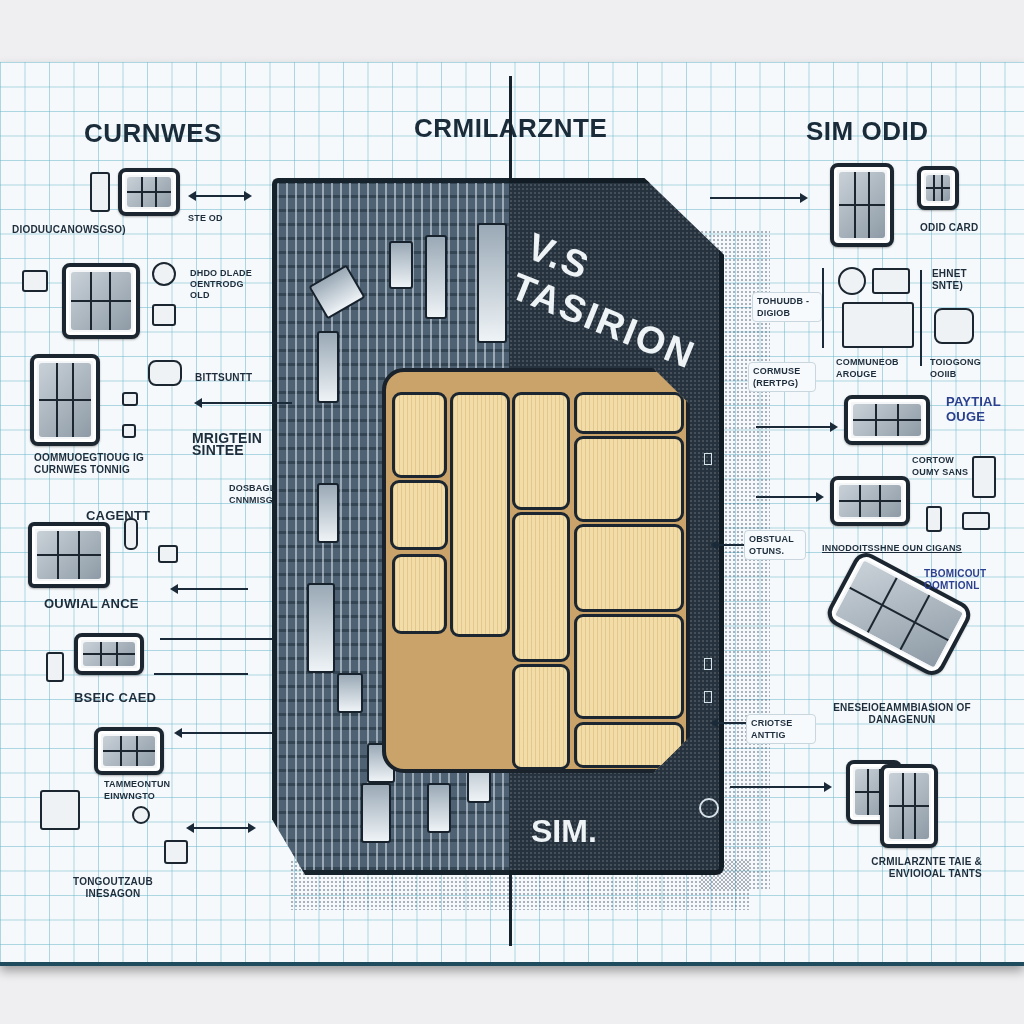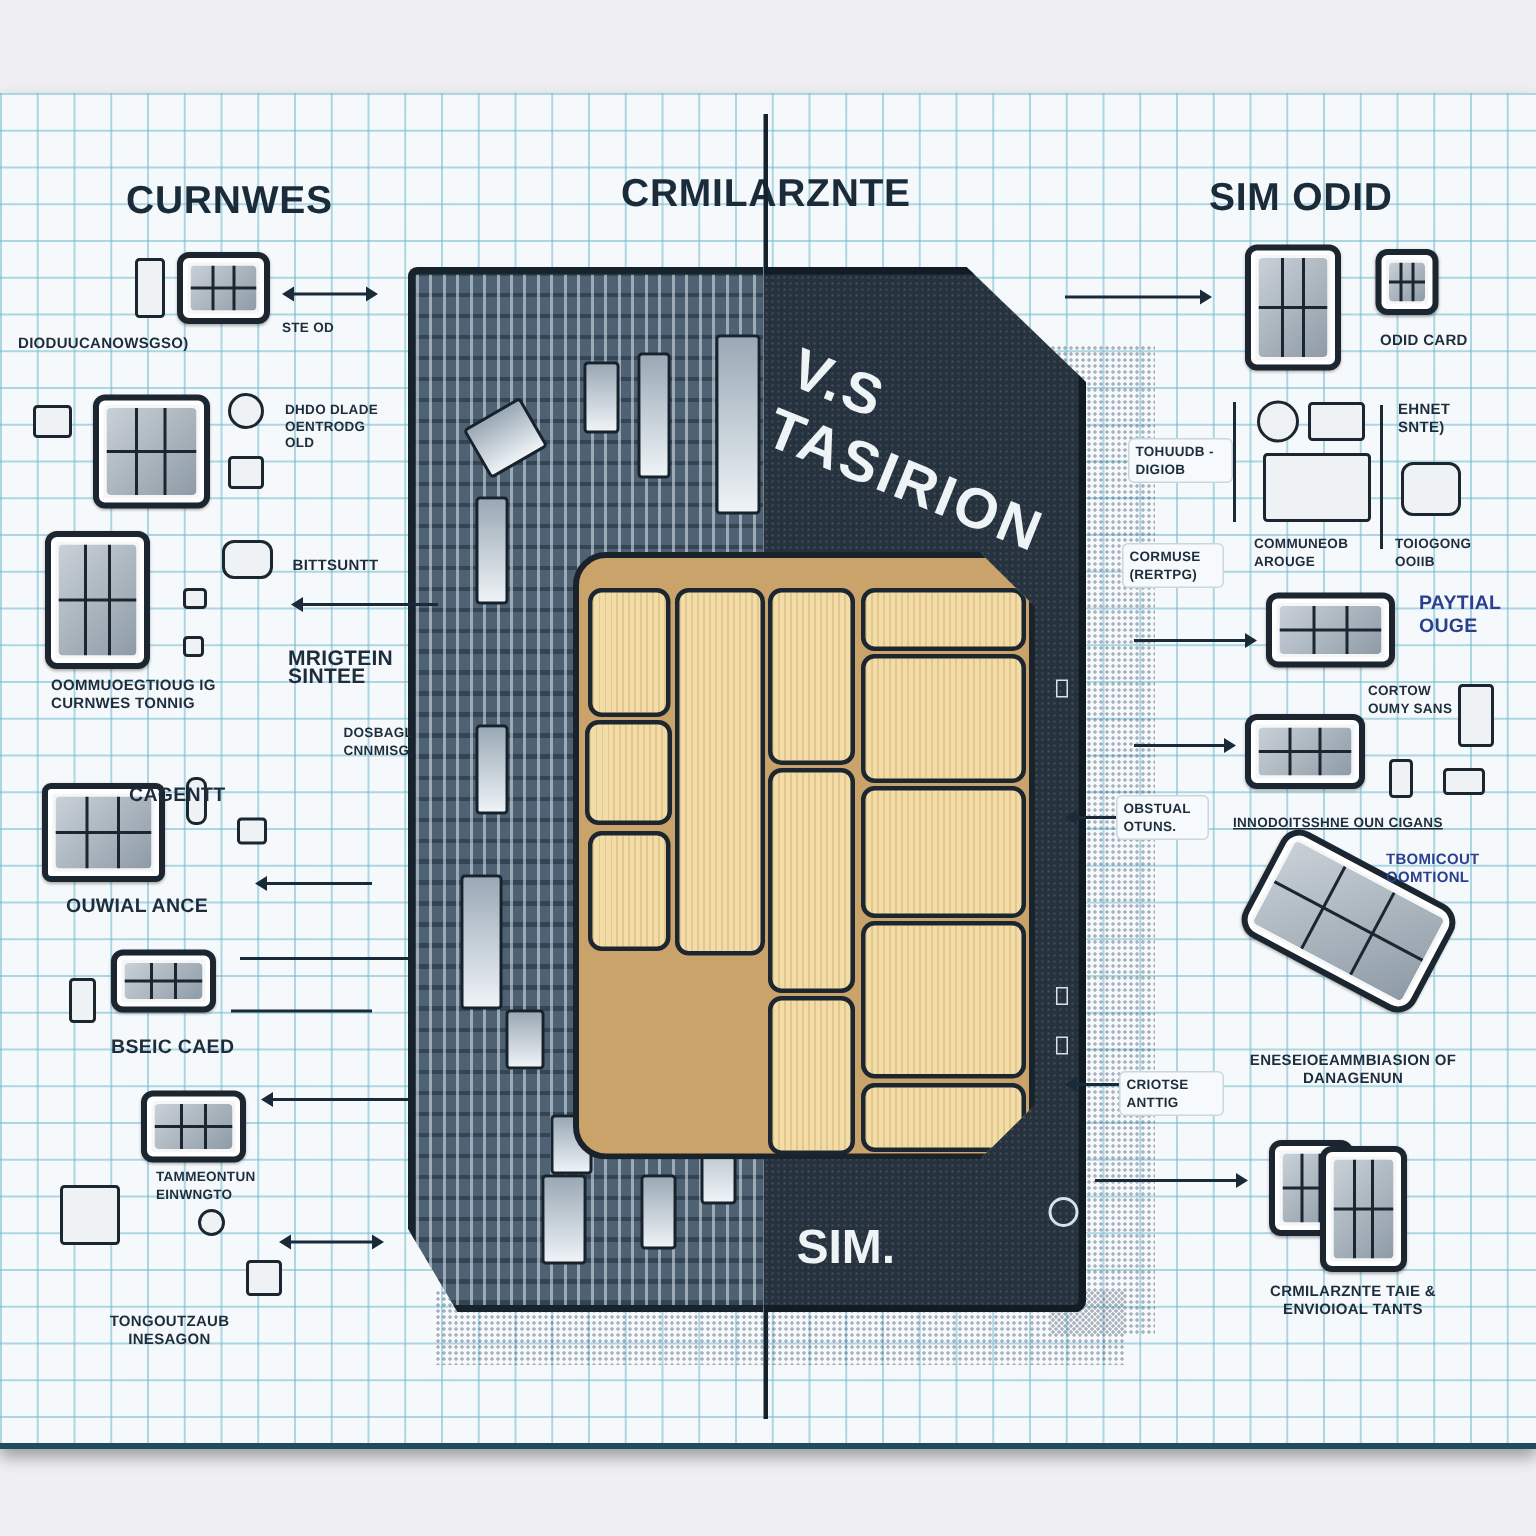"CAGENTT" div.lbl { top: 522px -> 508px }
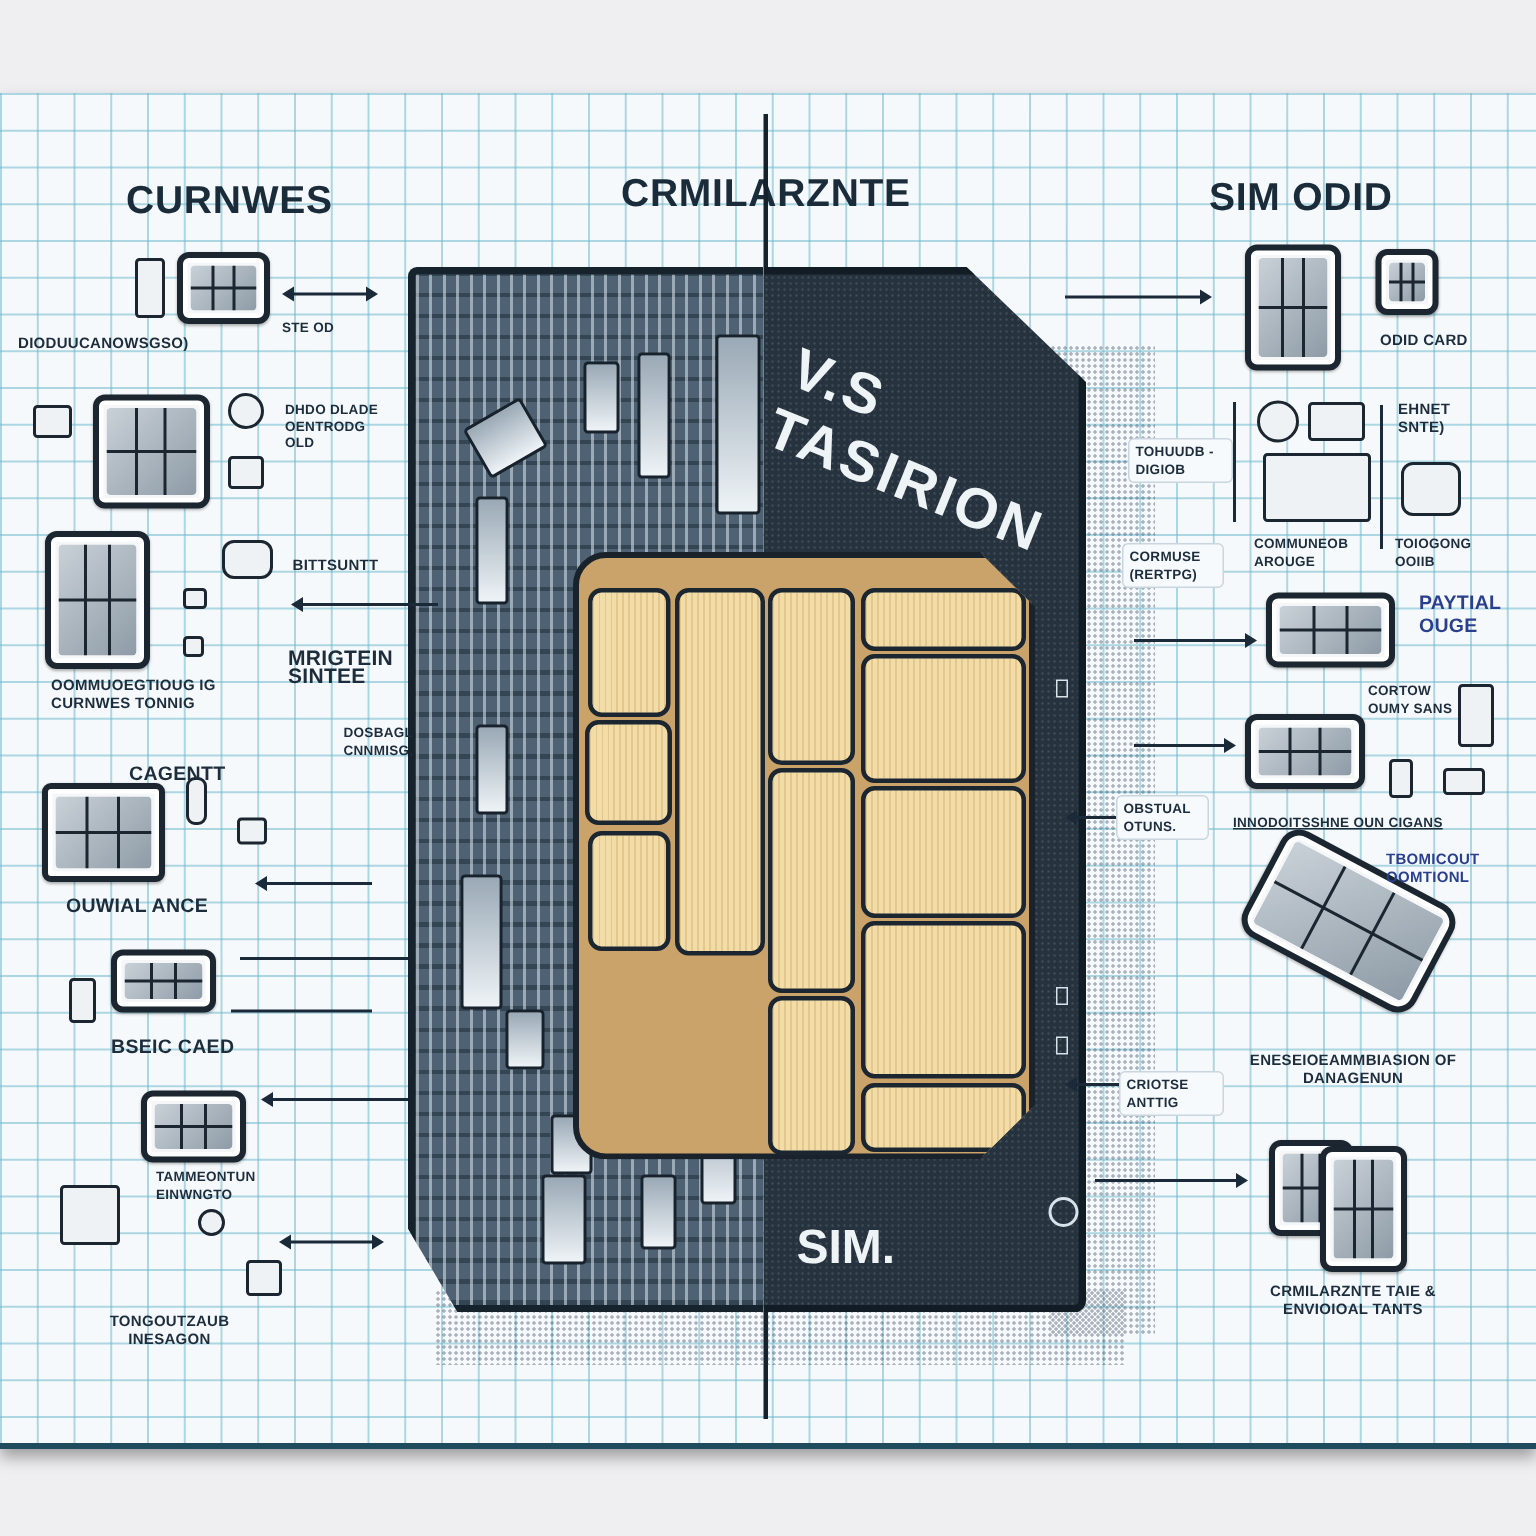"CRMILARZNTE TAIE & ENVIOIOAL TANTS" div.lbl { text-align: center -> right }
